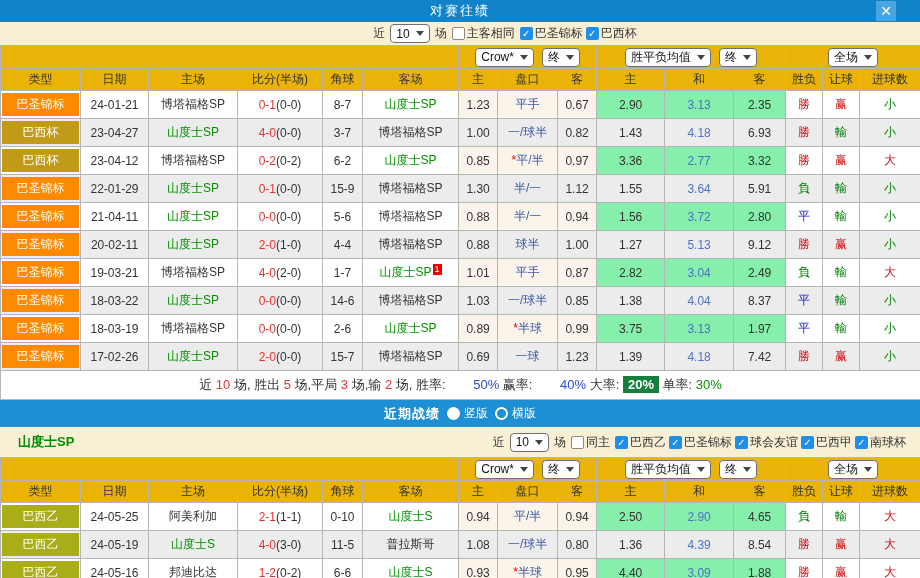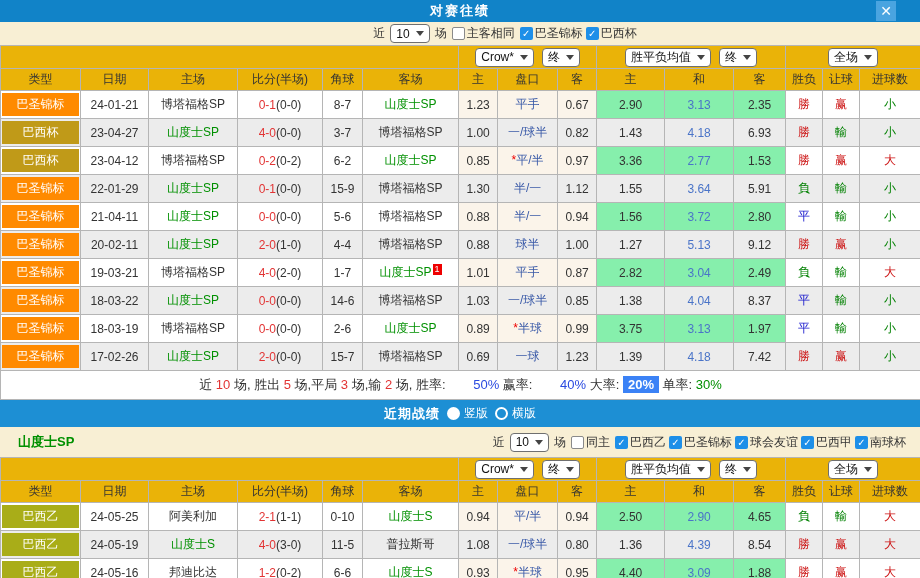"对赛往绩" .titlebar .title { font-weight: bold -> normal }
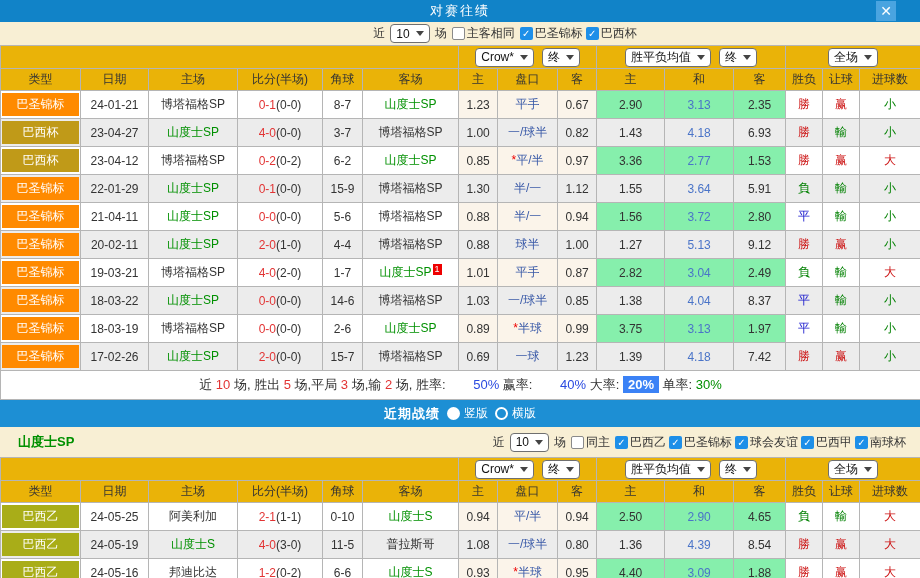"1.53" td.euro { text: 1.53 -> 3.32 }
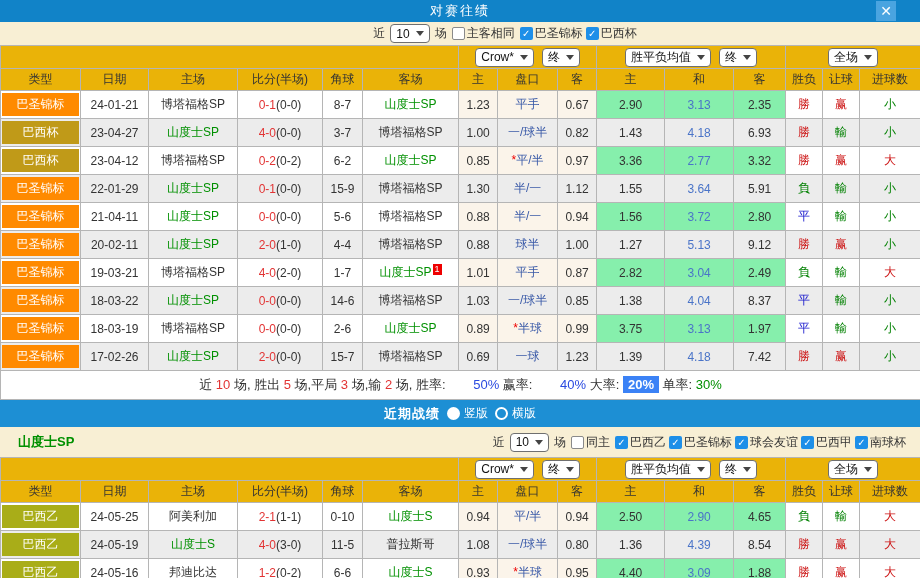"20%" .c-badge { background: #3b82f6 -> #15803d }
